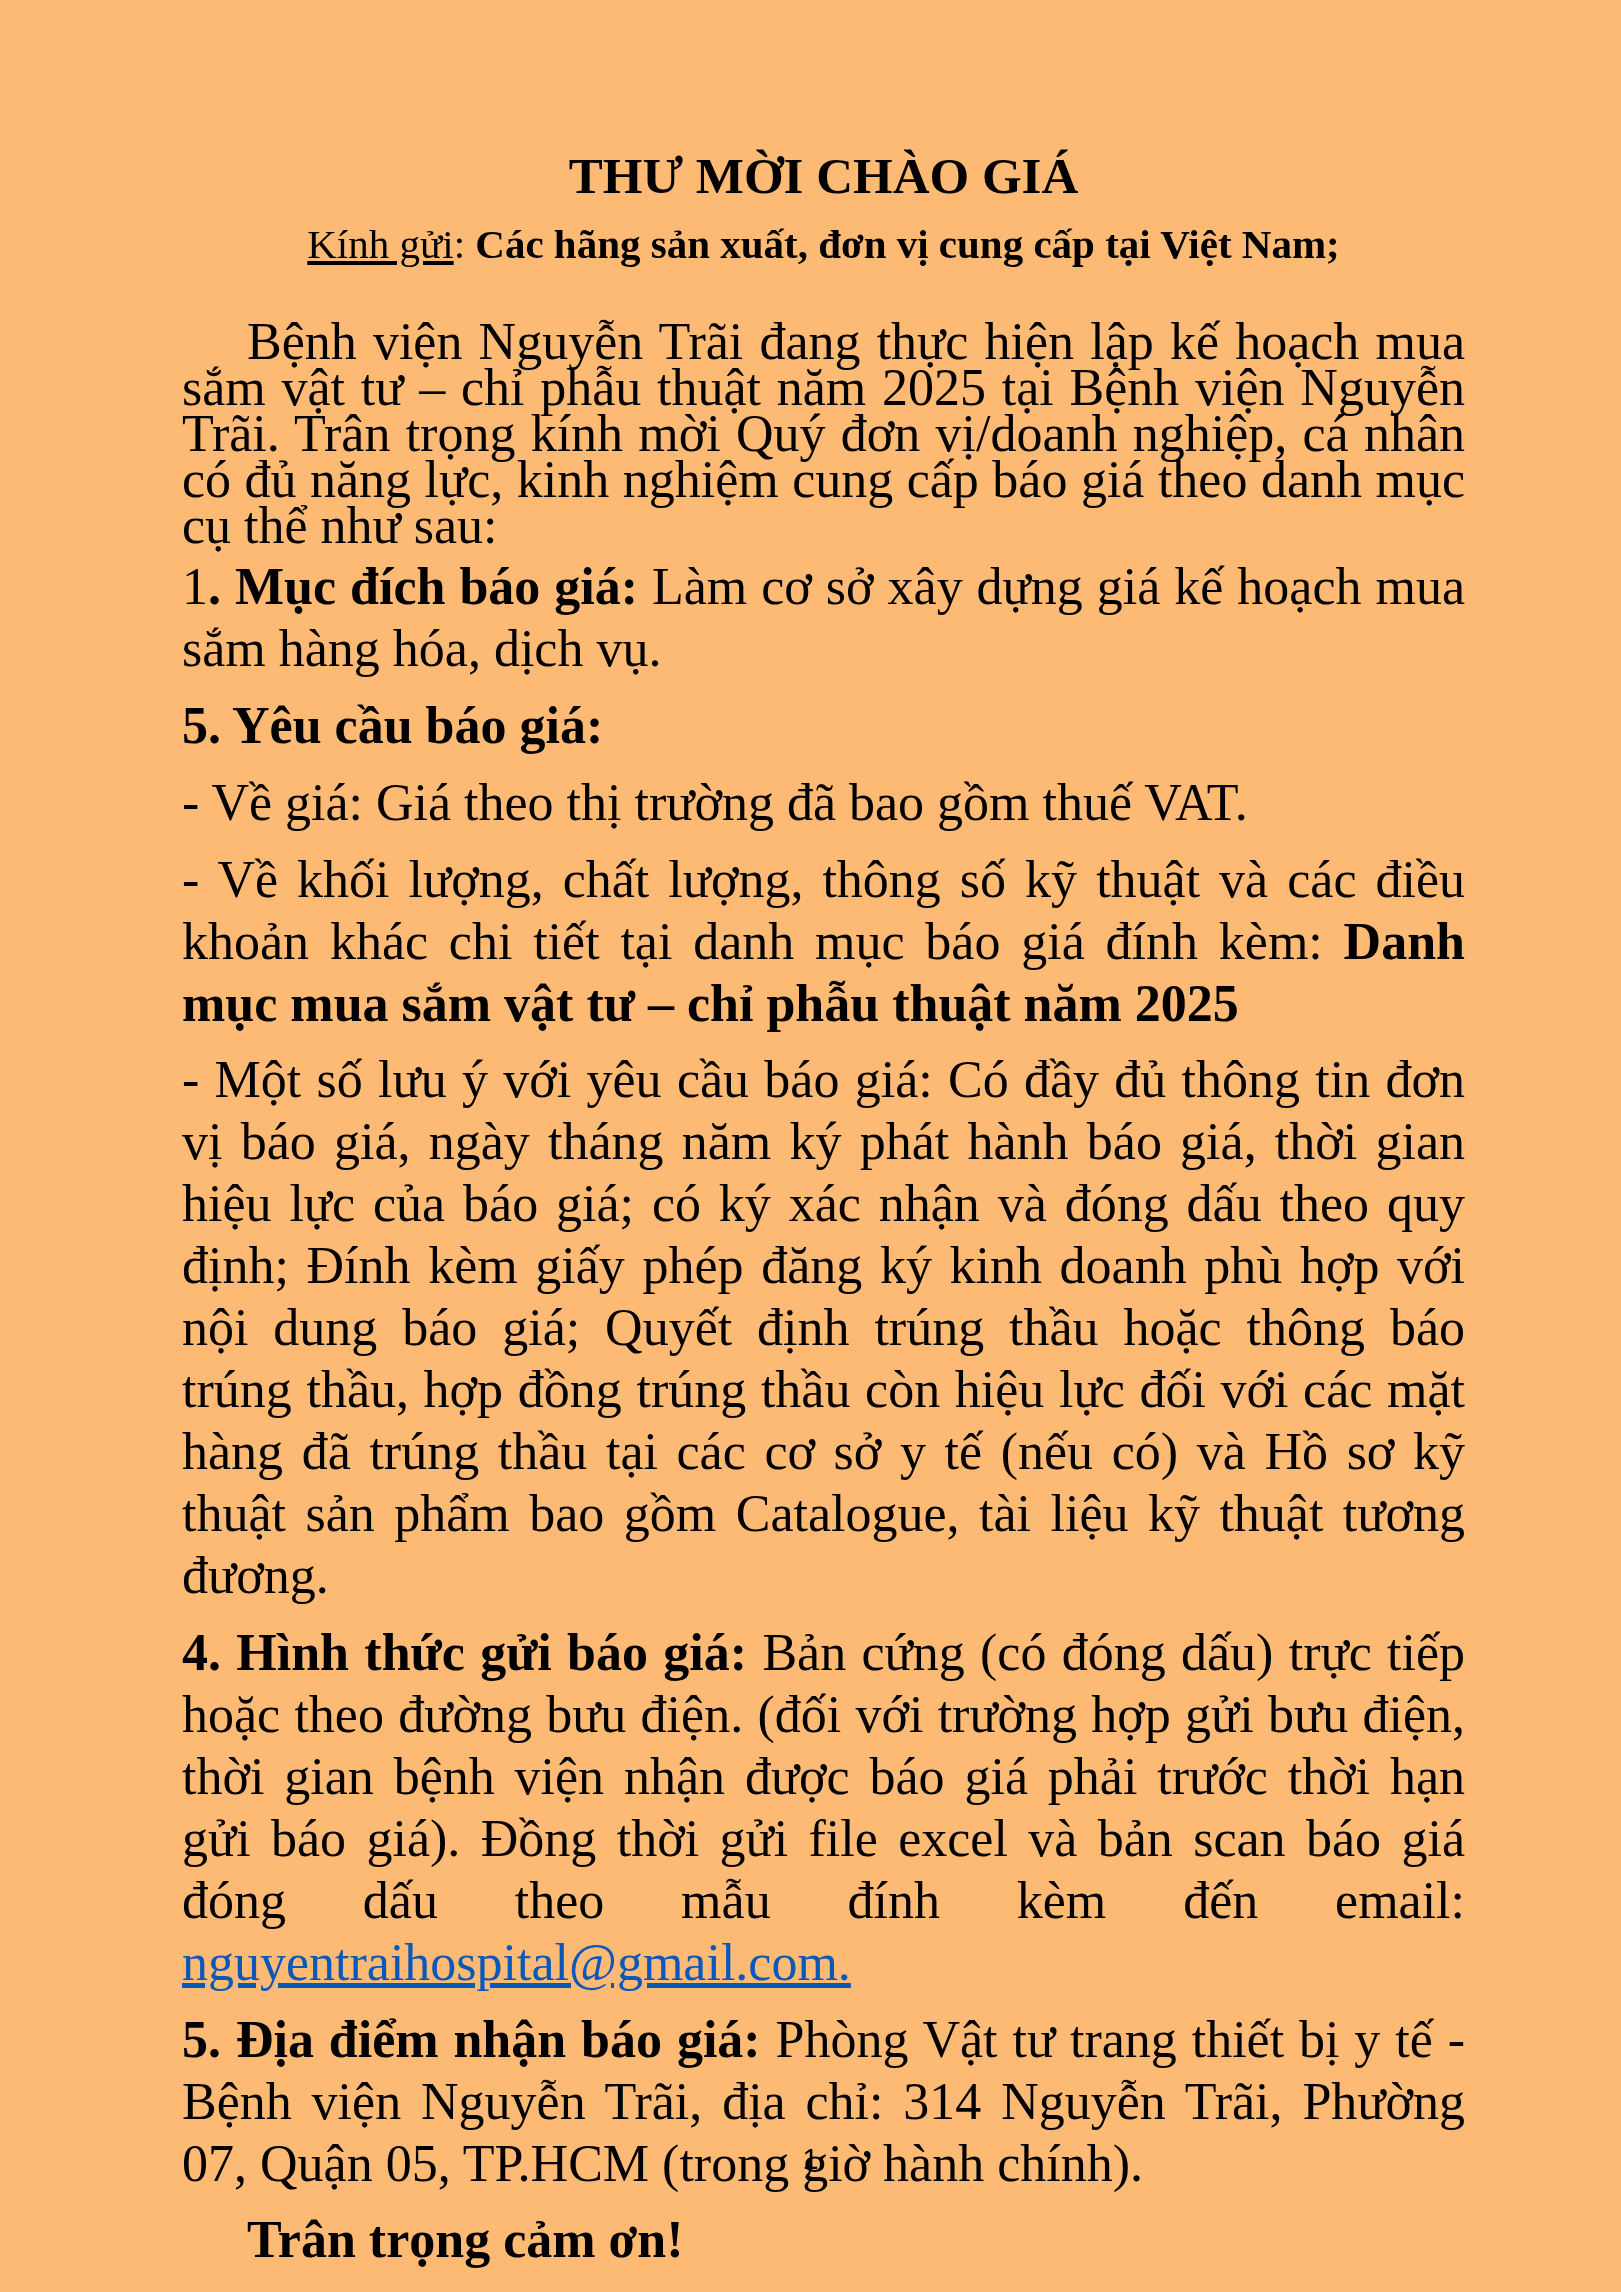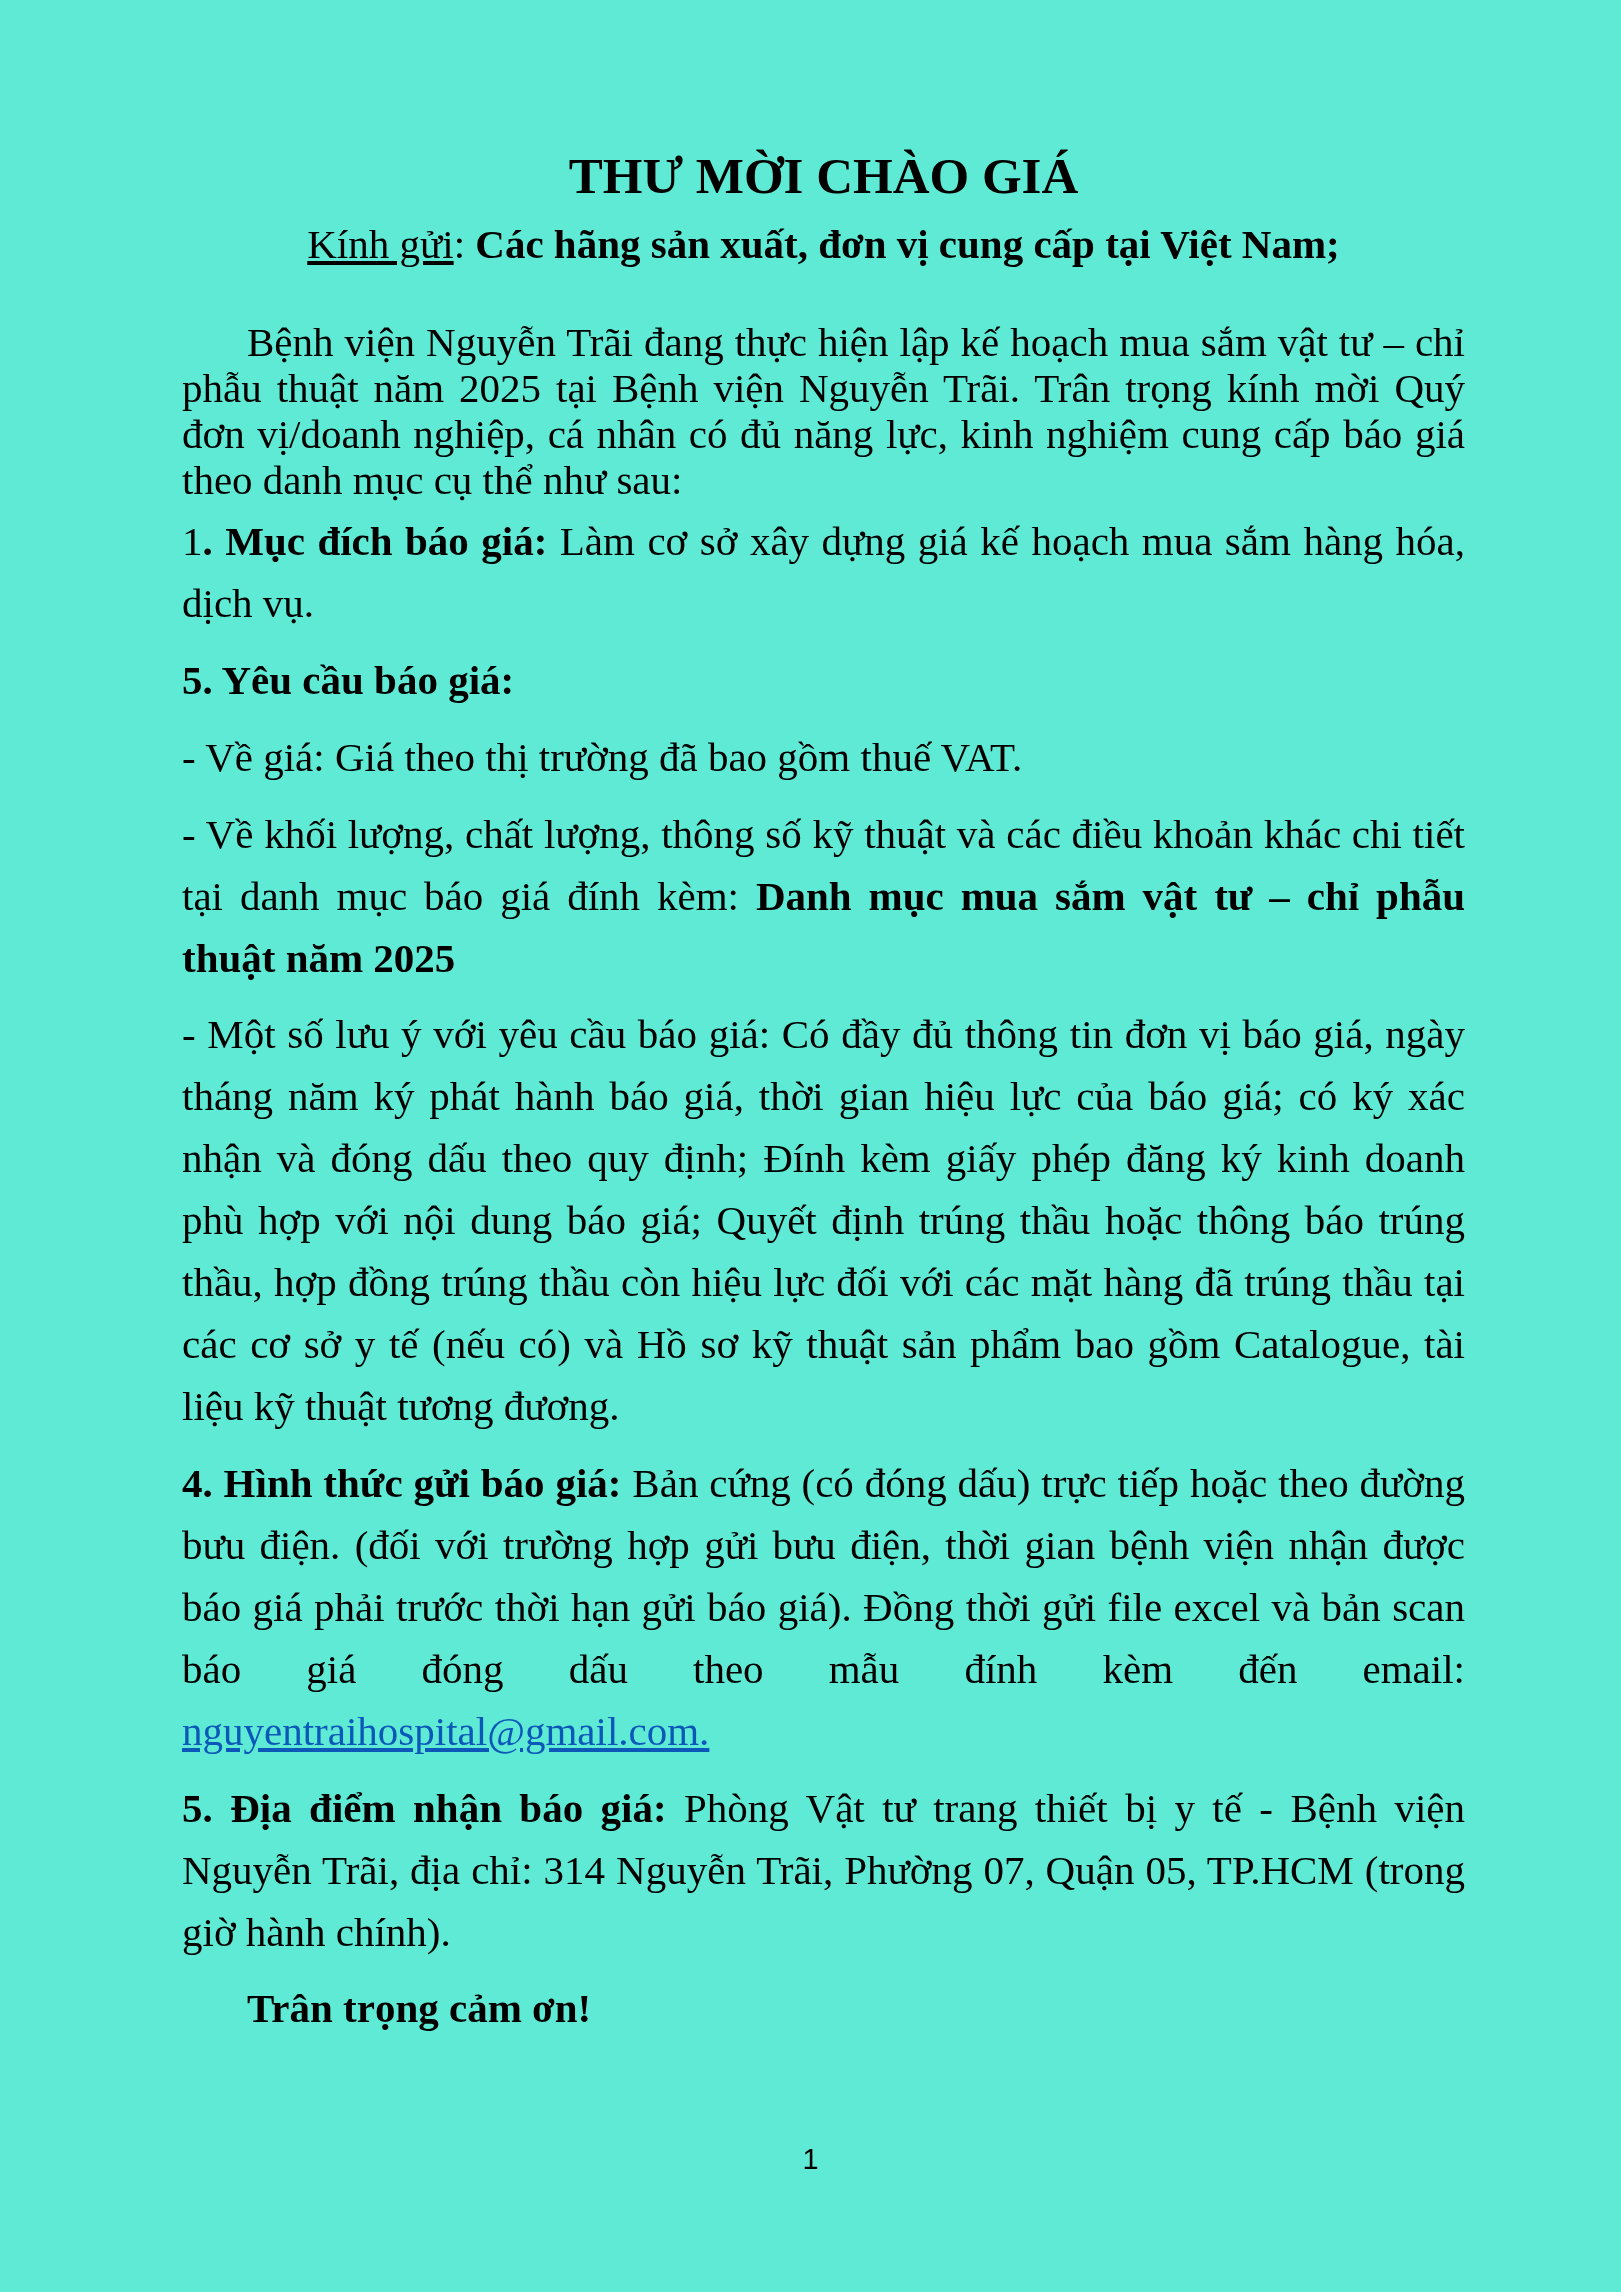"THƯ MỜI CHÀO GIÁ" .page { background: #5eead4 -> #fdba74 }
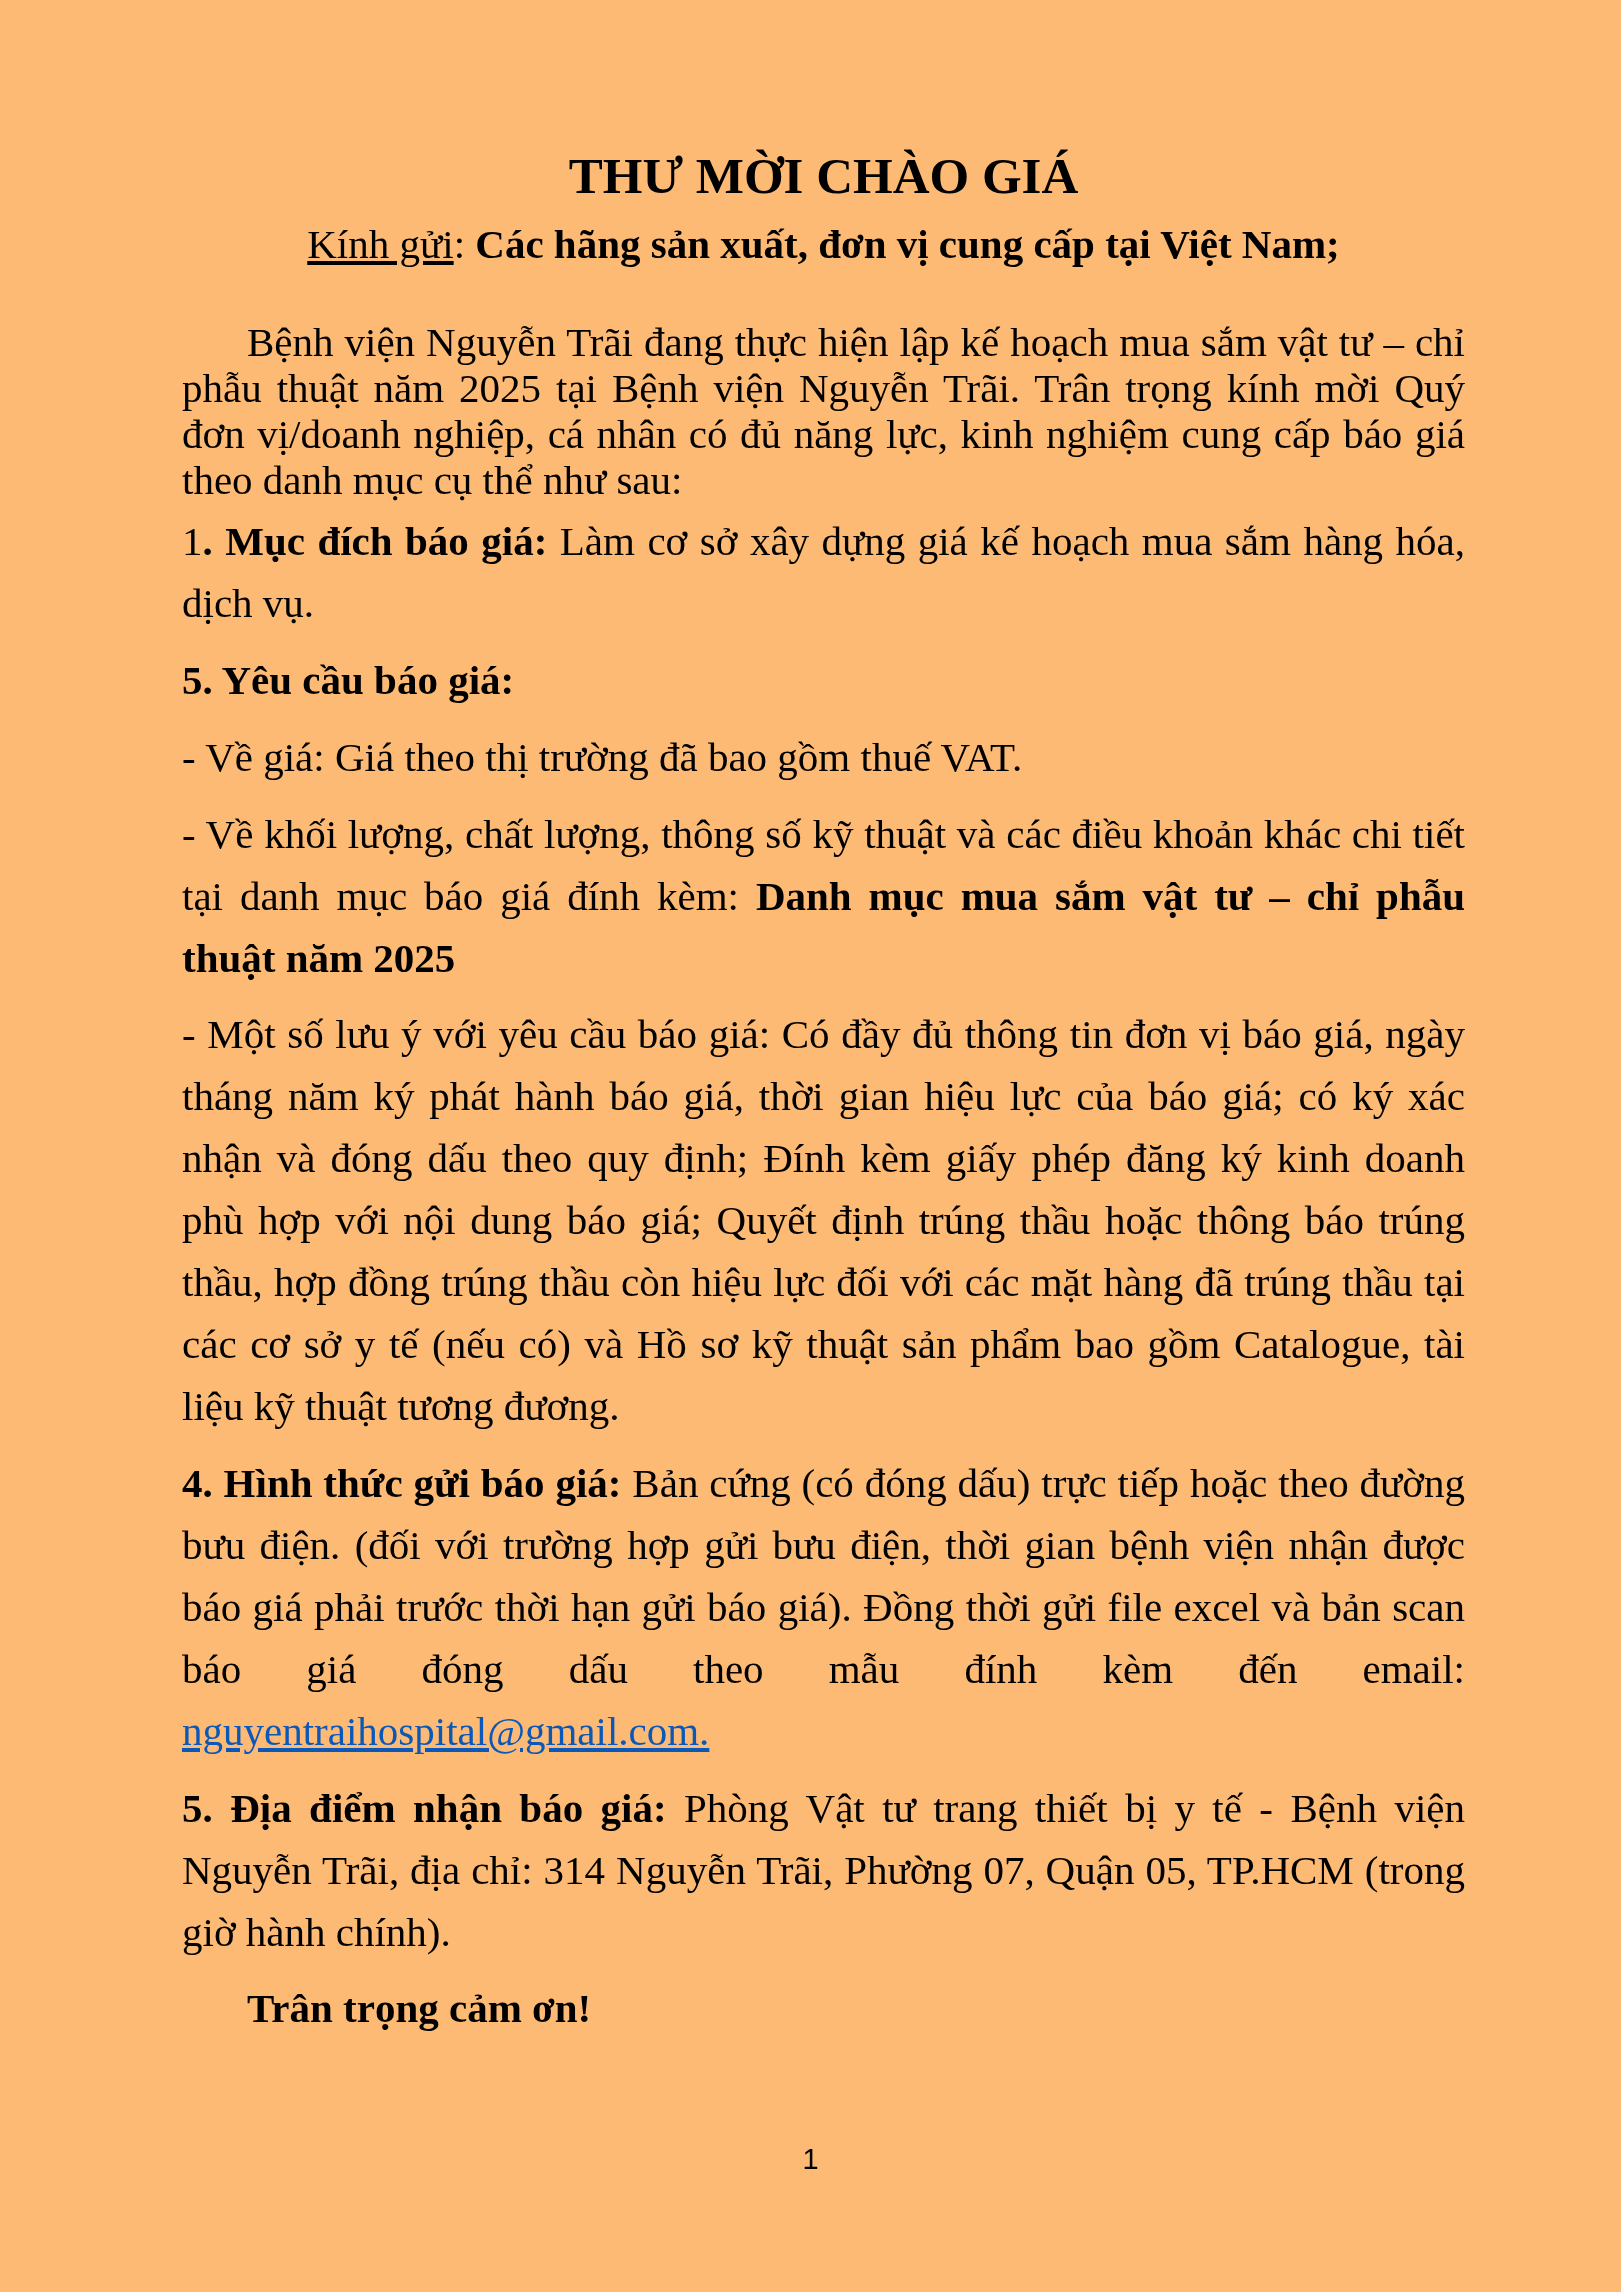"Bệnh viện Nguyễn Trãi đang" p.body { font-size: 41px -> 52px }
